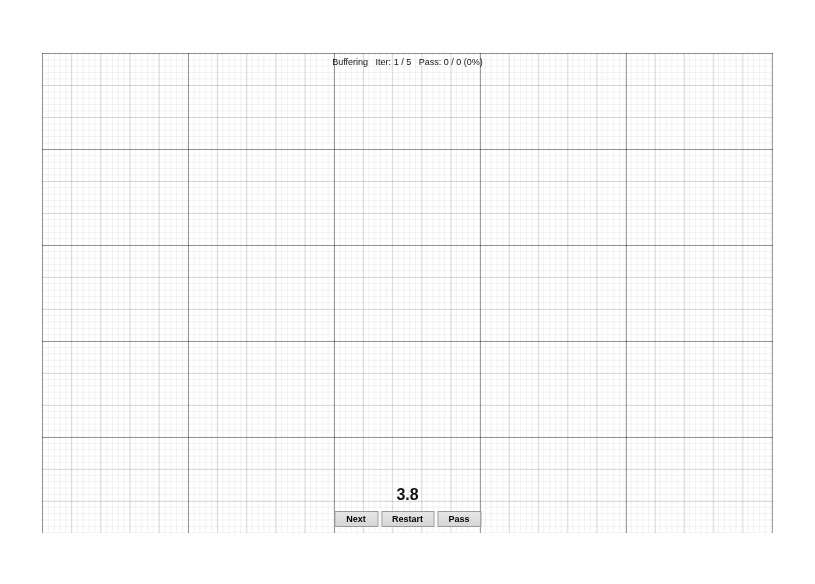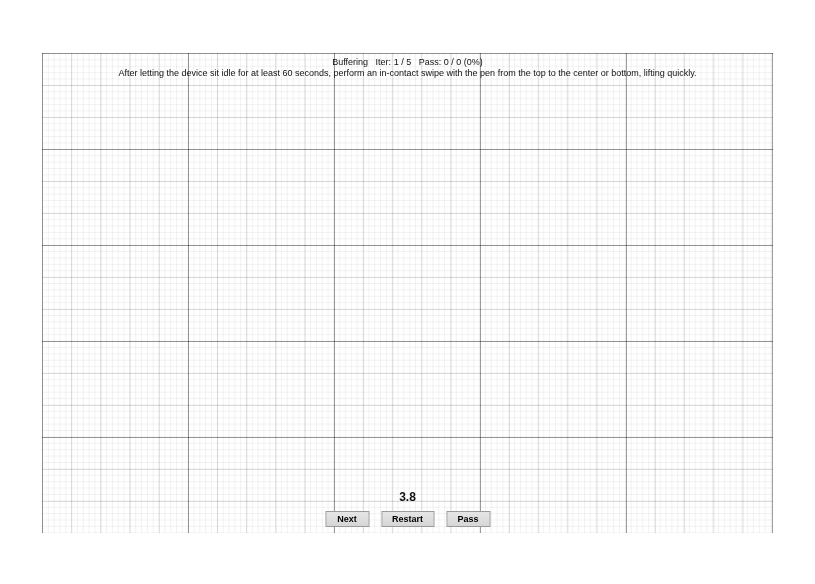"After letting the device sit" div { html: <div>After letting the device sit idle for at least 60 seconds, perform an in-contact swipe with the pen from the top to the center or bottom, lifting quickly.</div> -> none }
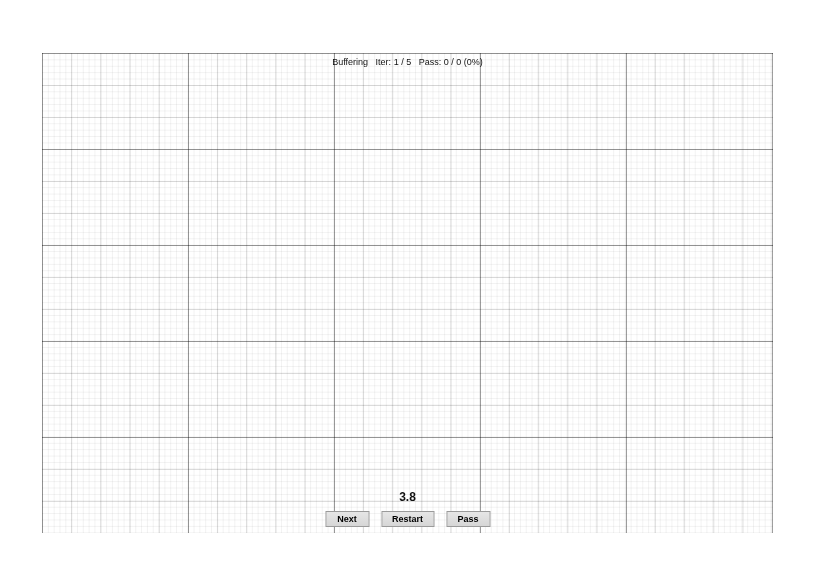"3.8" #timer { font-size: 12px -> 16px }
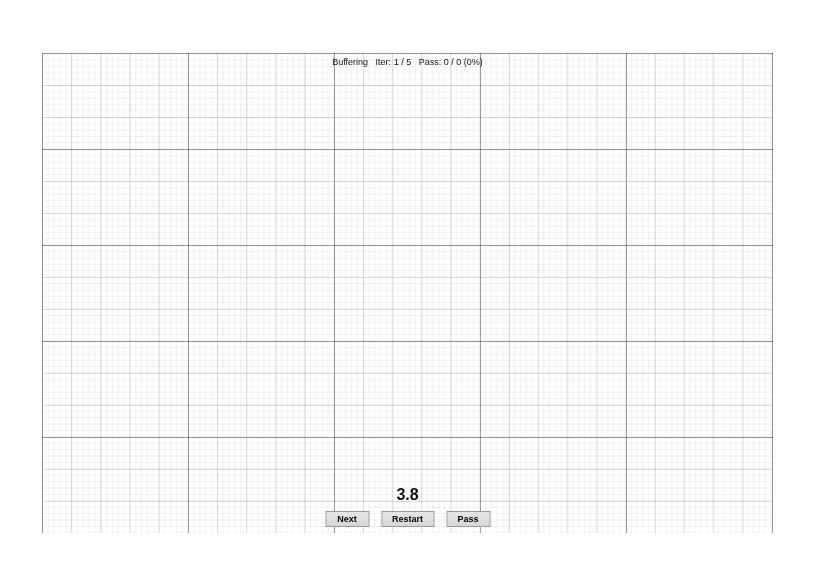"Next" #button-bar { gap: 12px -> 3px }
